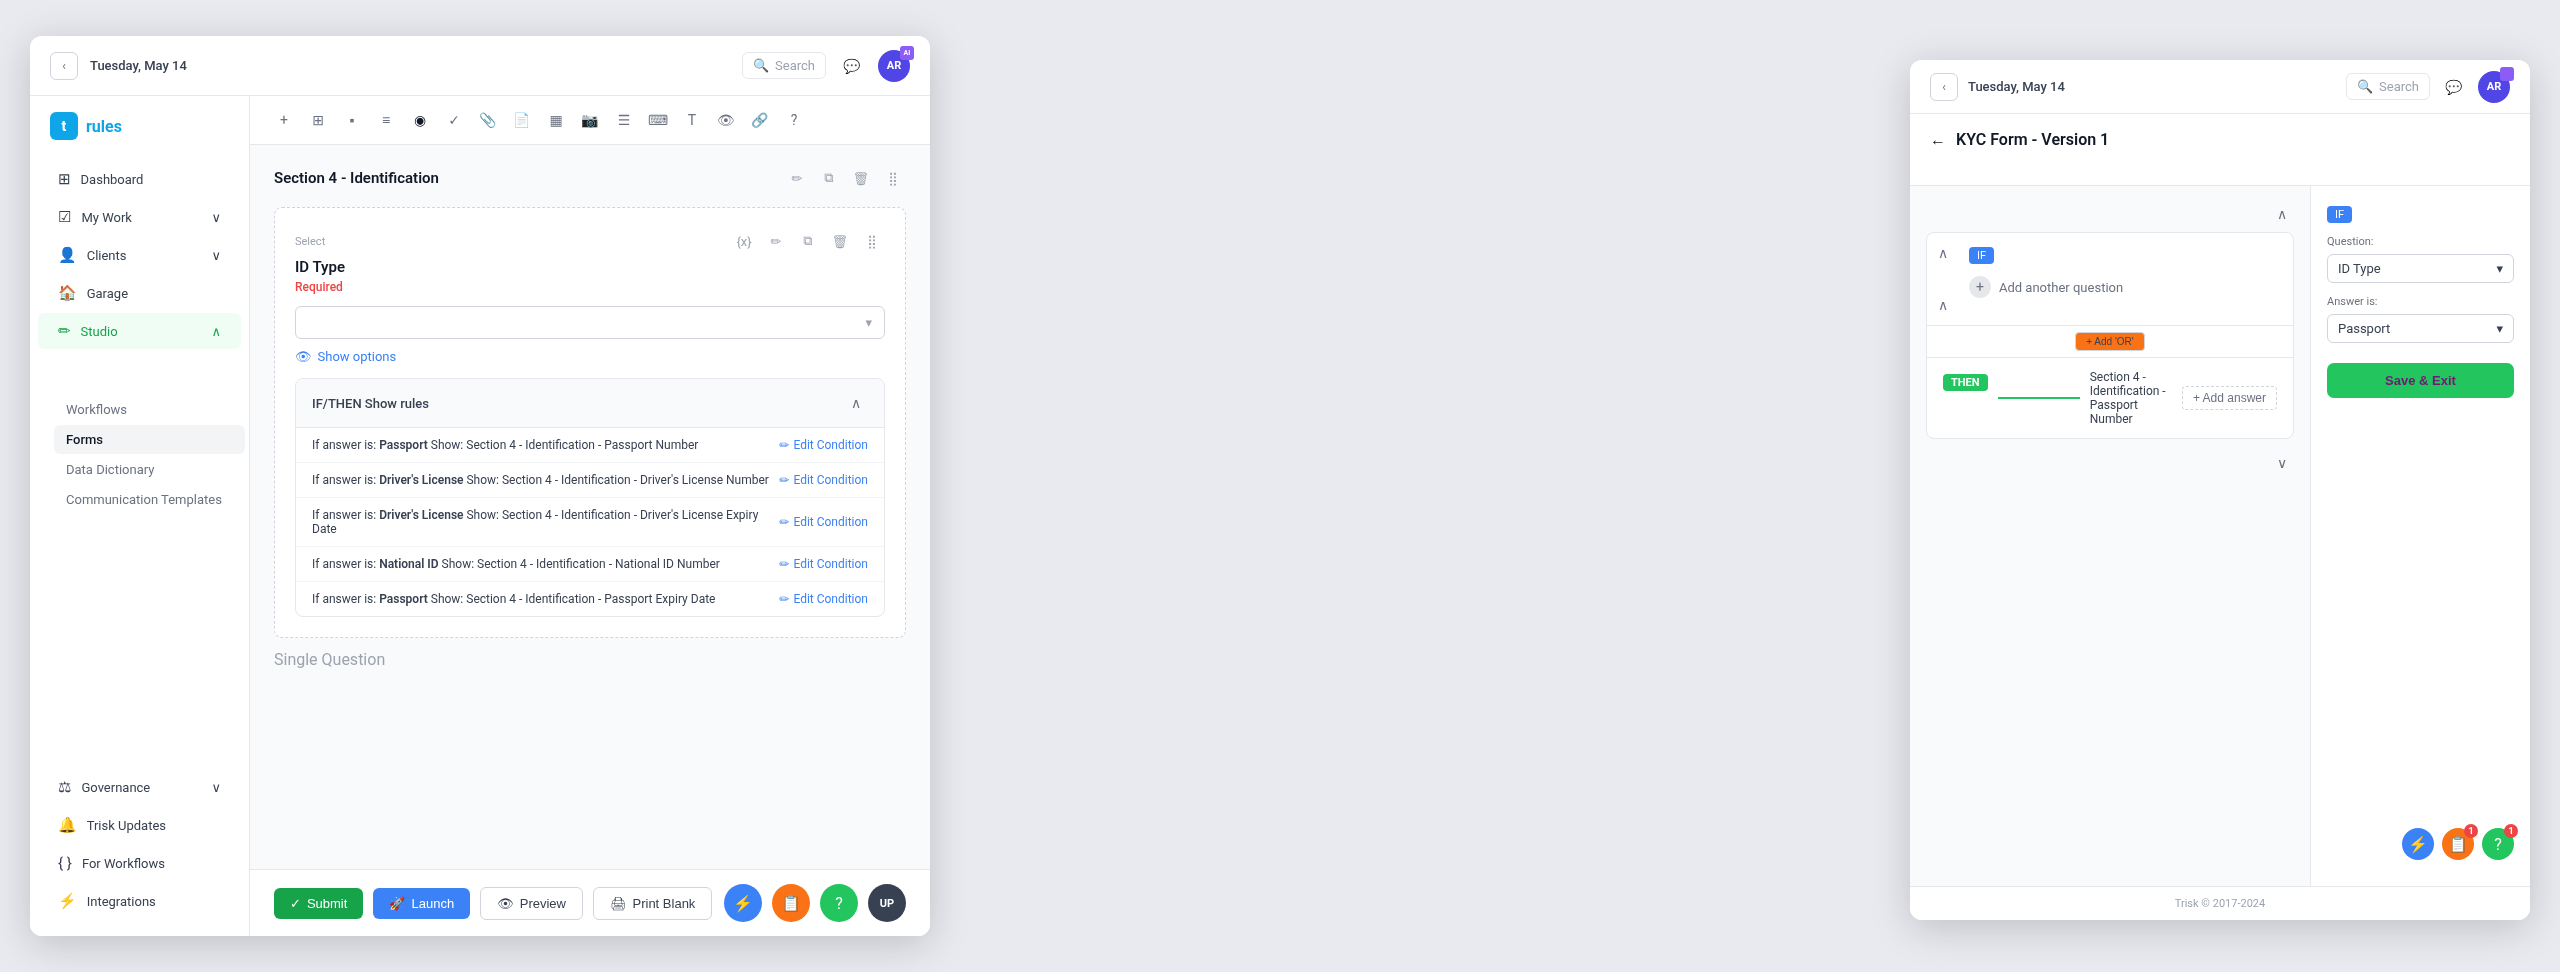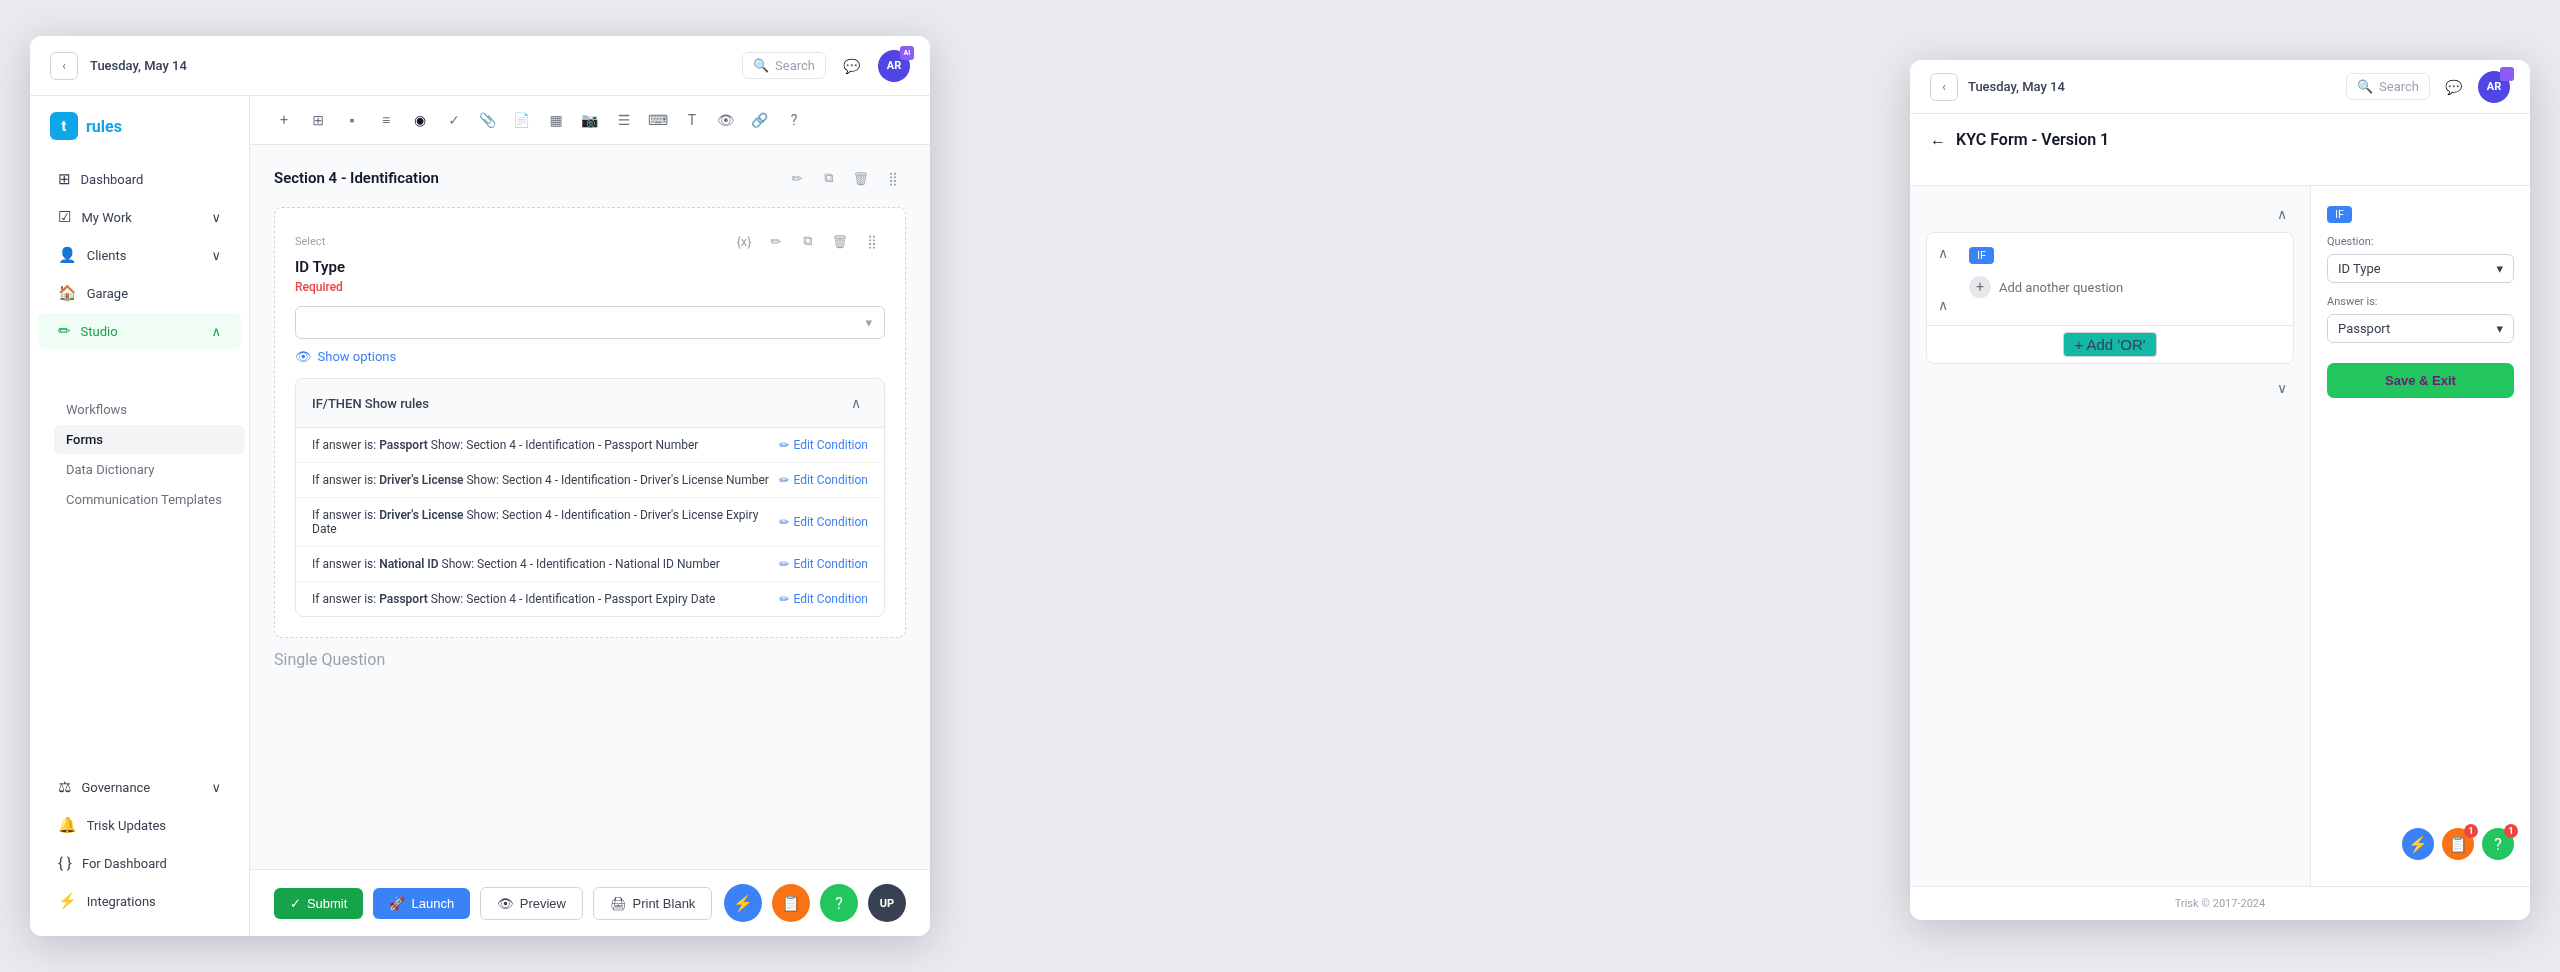"+ Add 'OR'" .or-btn { background: #14b8a6 -> #f97316; font-size: 15px -> 10px }
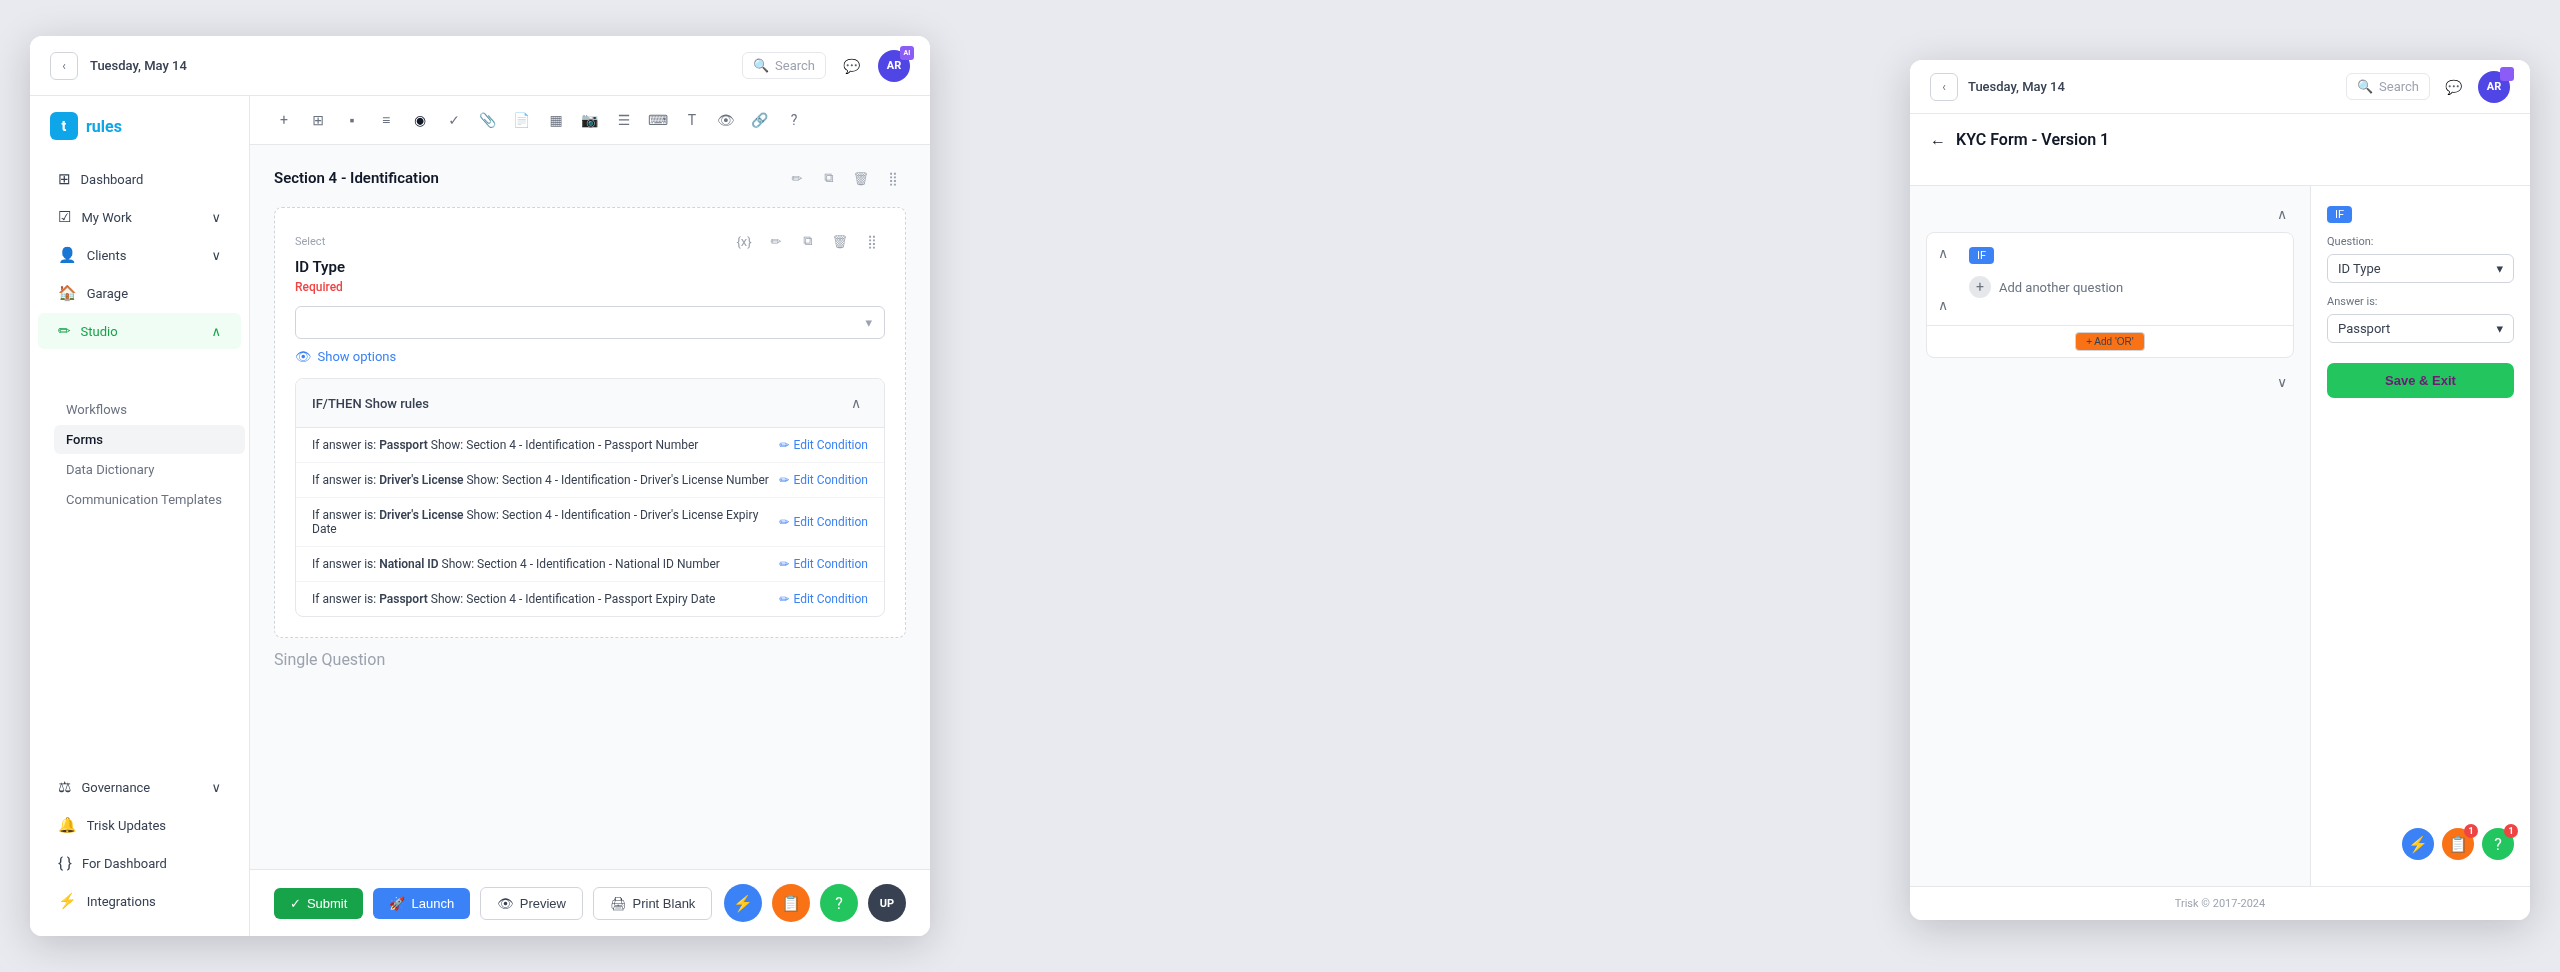"THEN" div.then-section { html: none -> <div> <div> <span>THEN</span> <div></div> <span>Section 4 - Identification - Passport Number</span> <button>+ Add answer</button> </div> </div> }
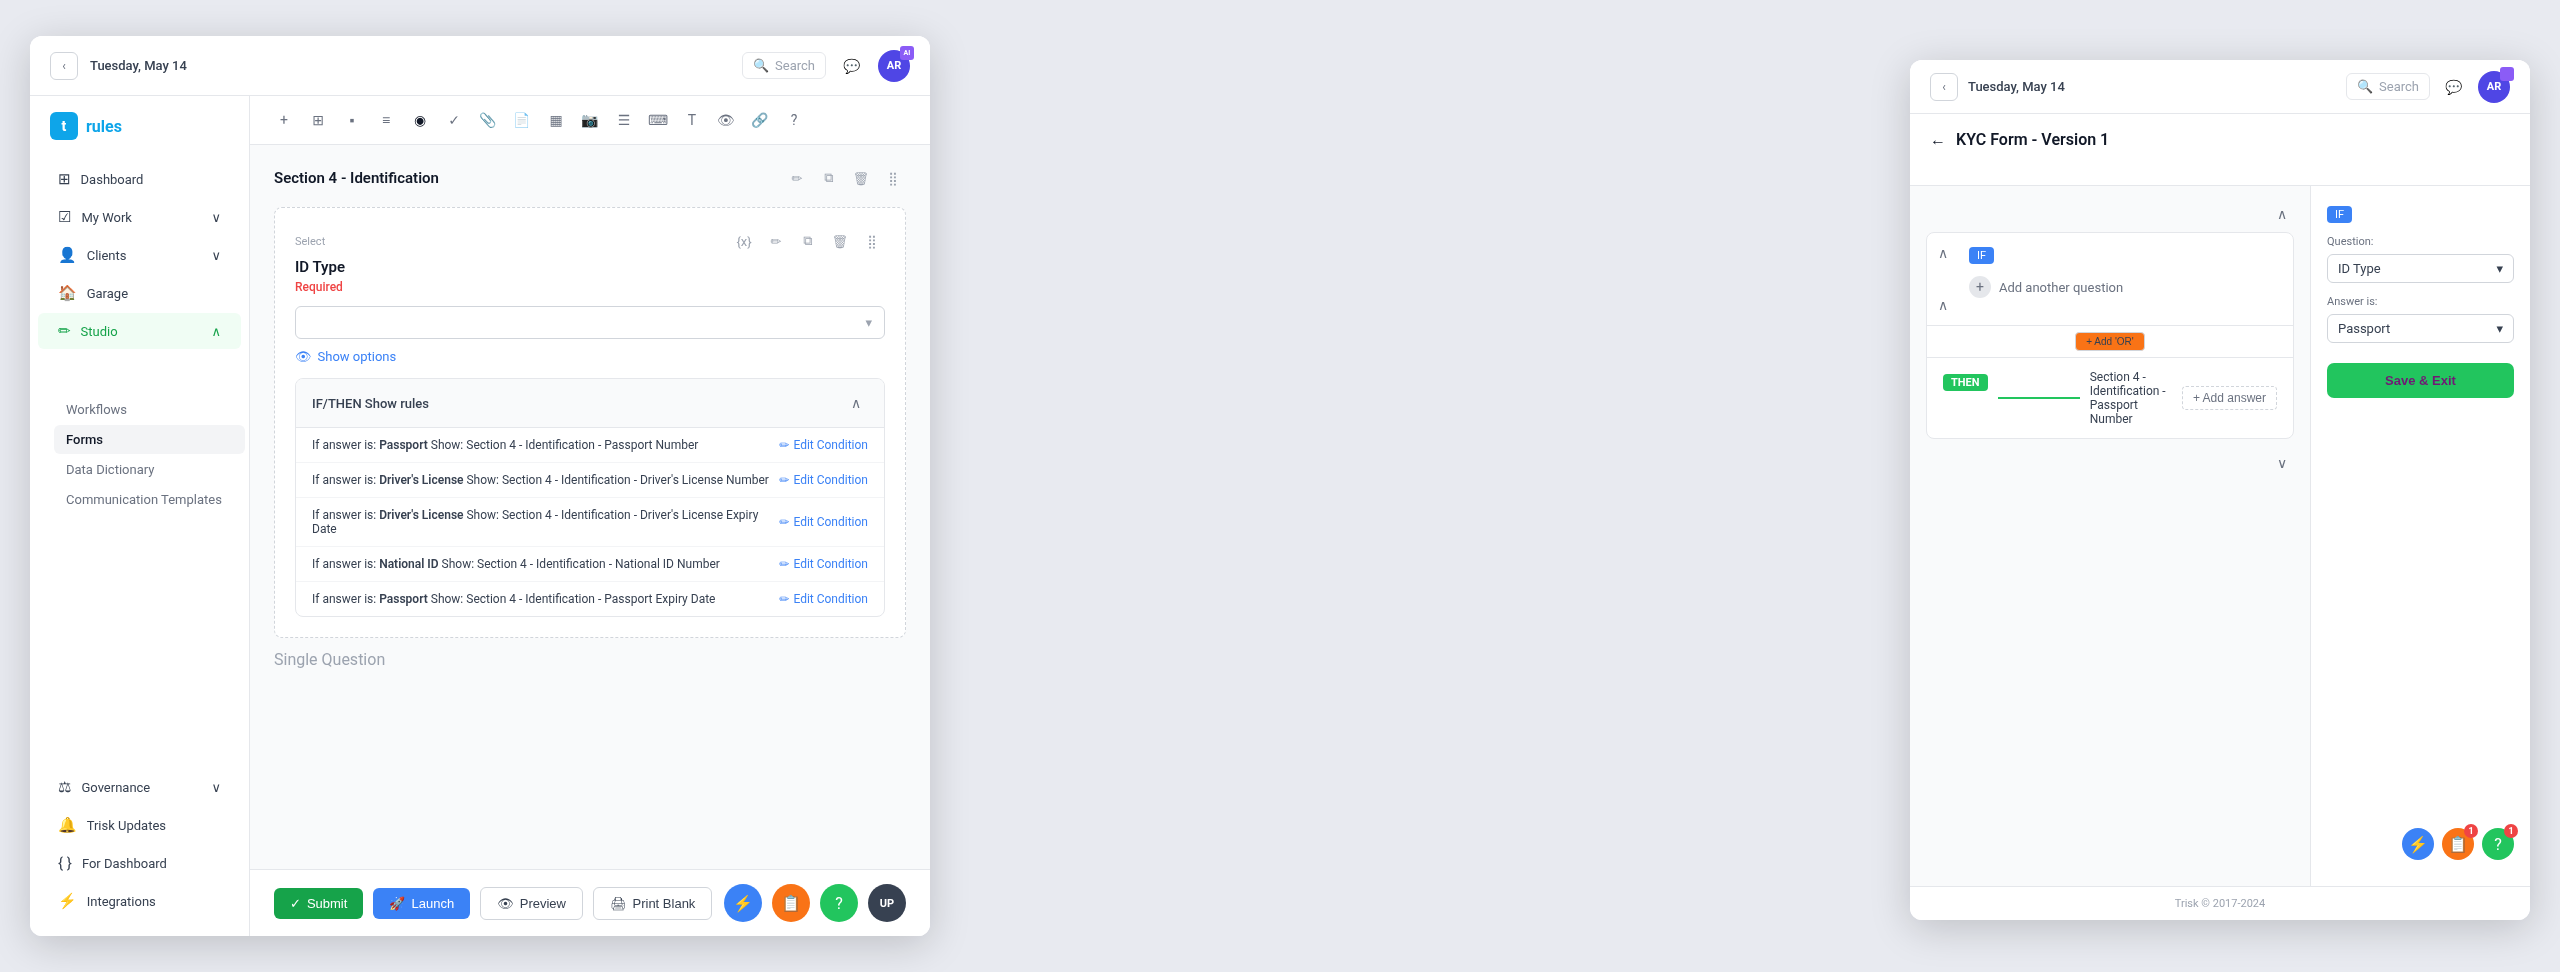"For Dashboard" span { text: Dashboard -> Workflows }
